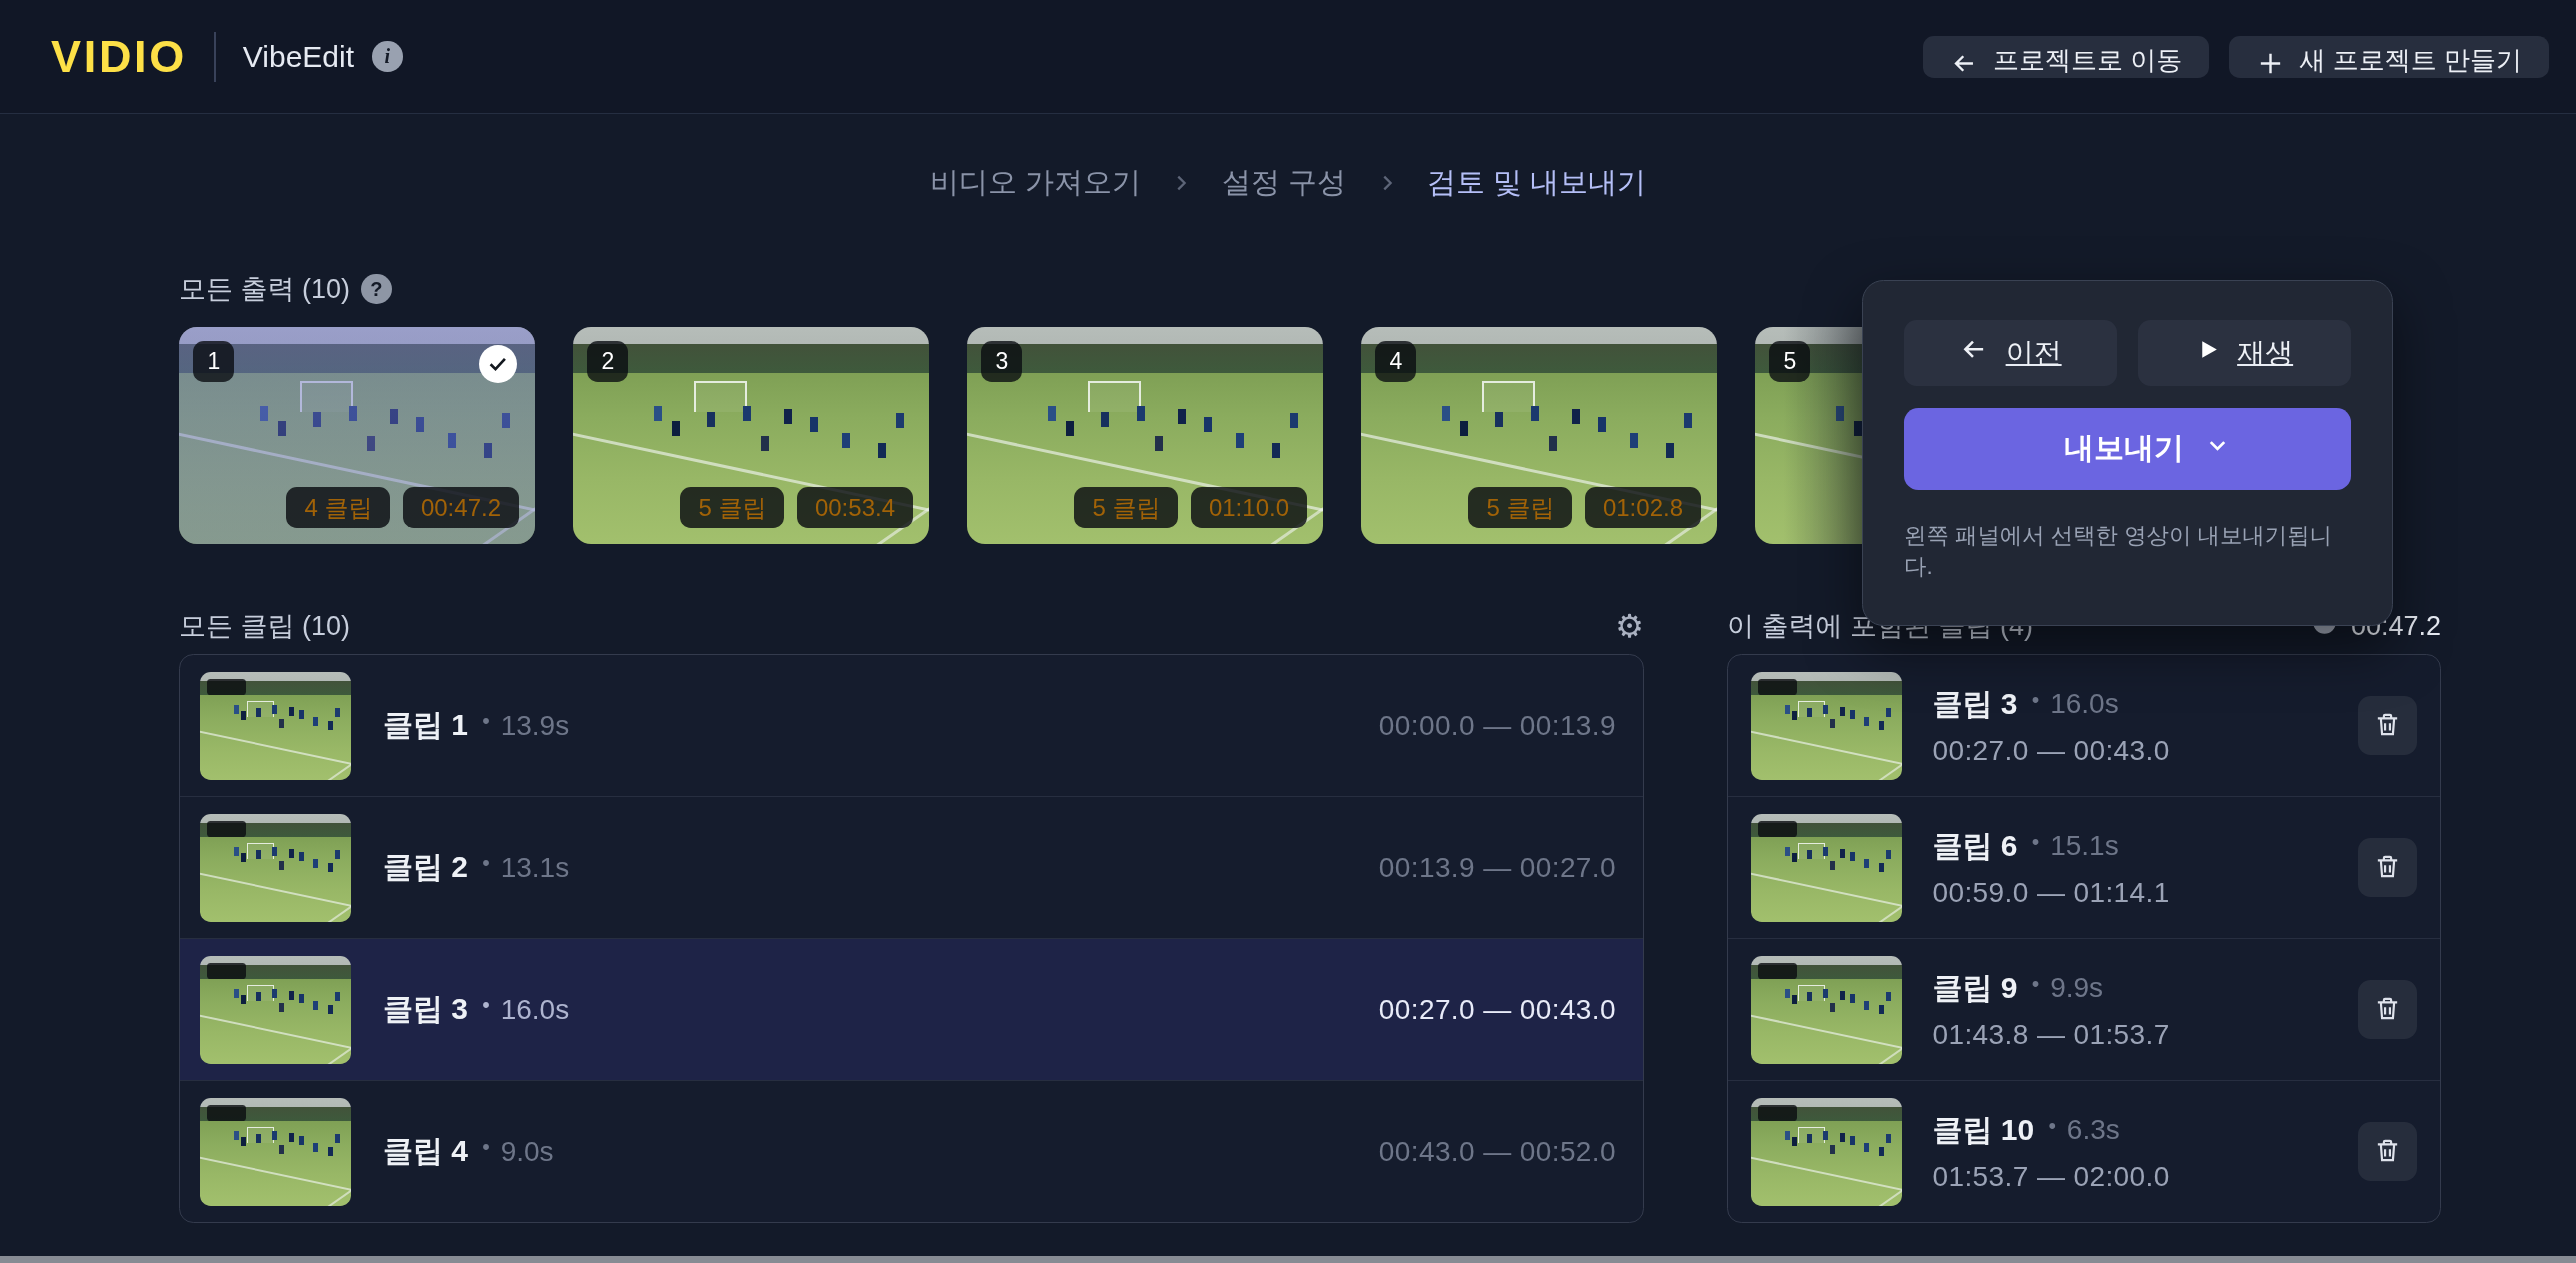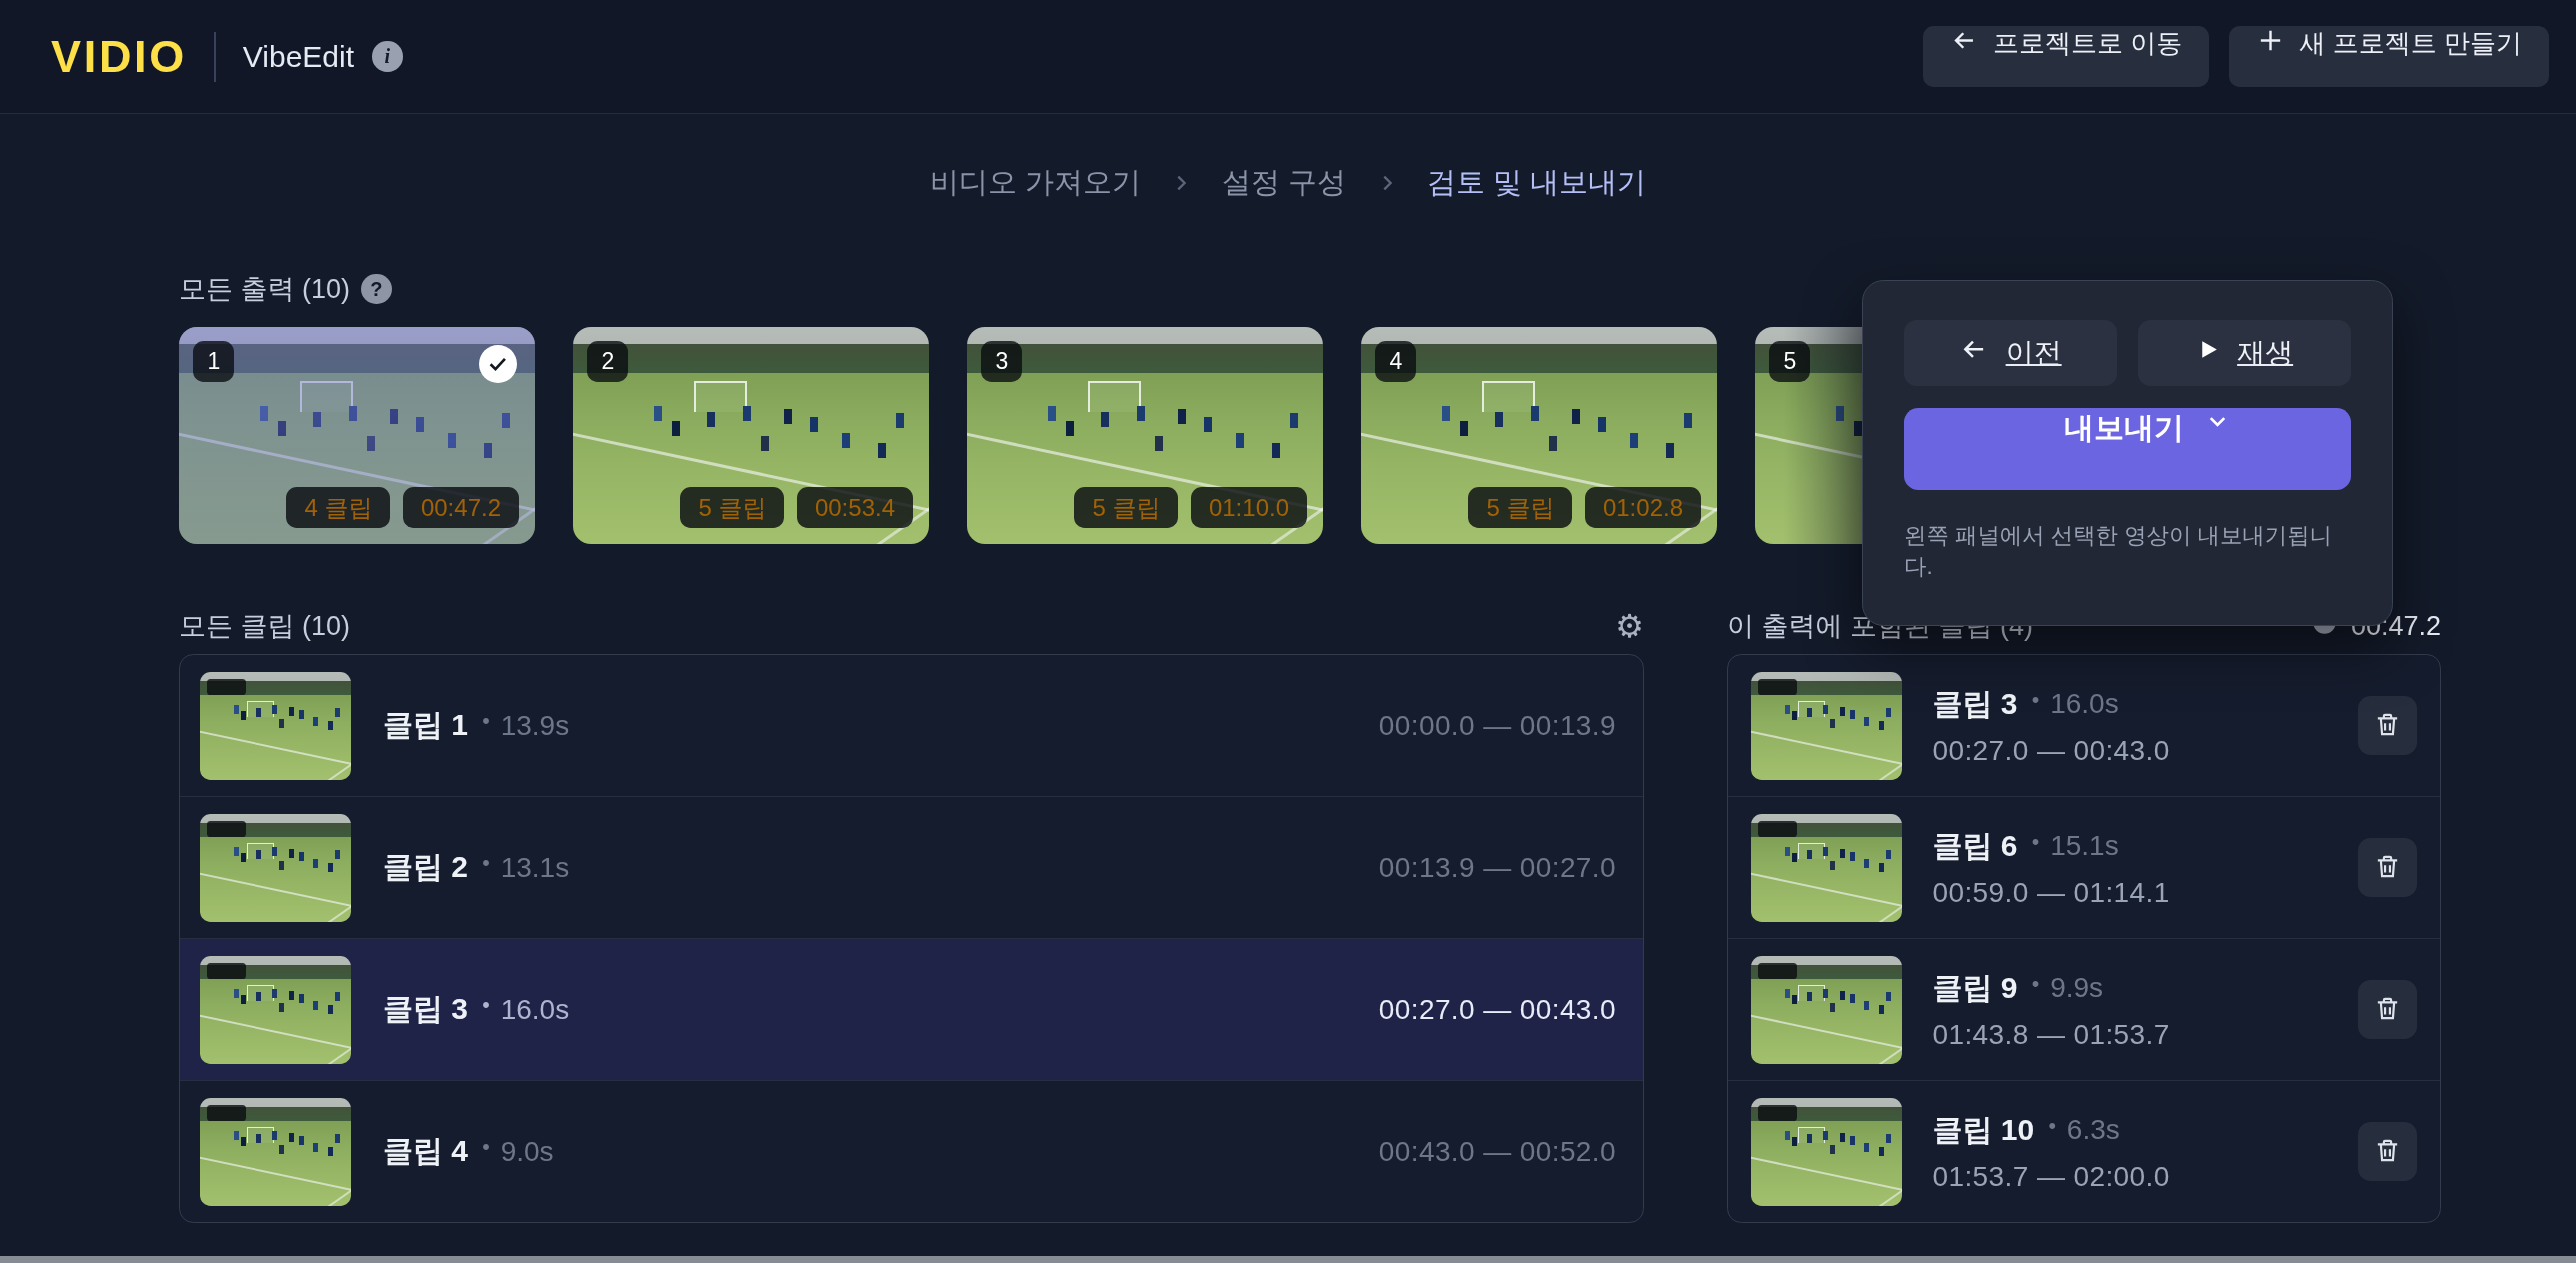"프로젝트로 이동" .topbtn { align-items: flex-start -> flex-end; height: 61px -> 42px }
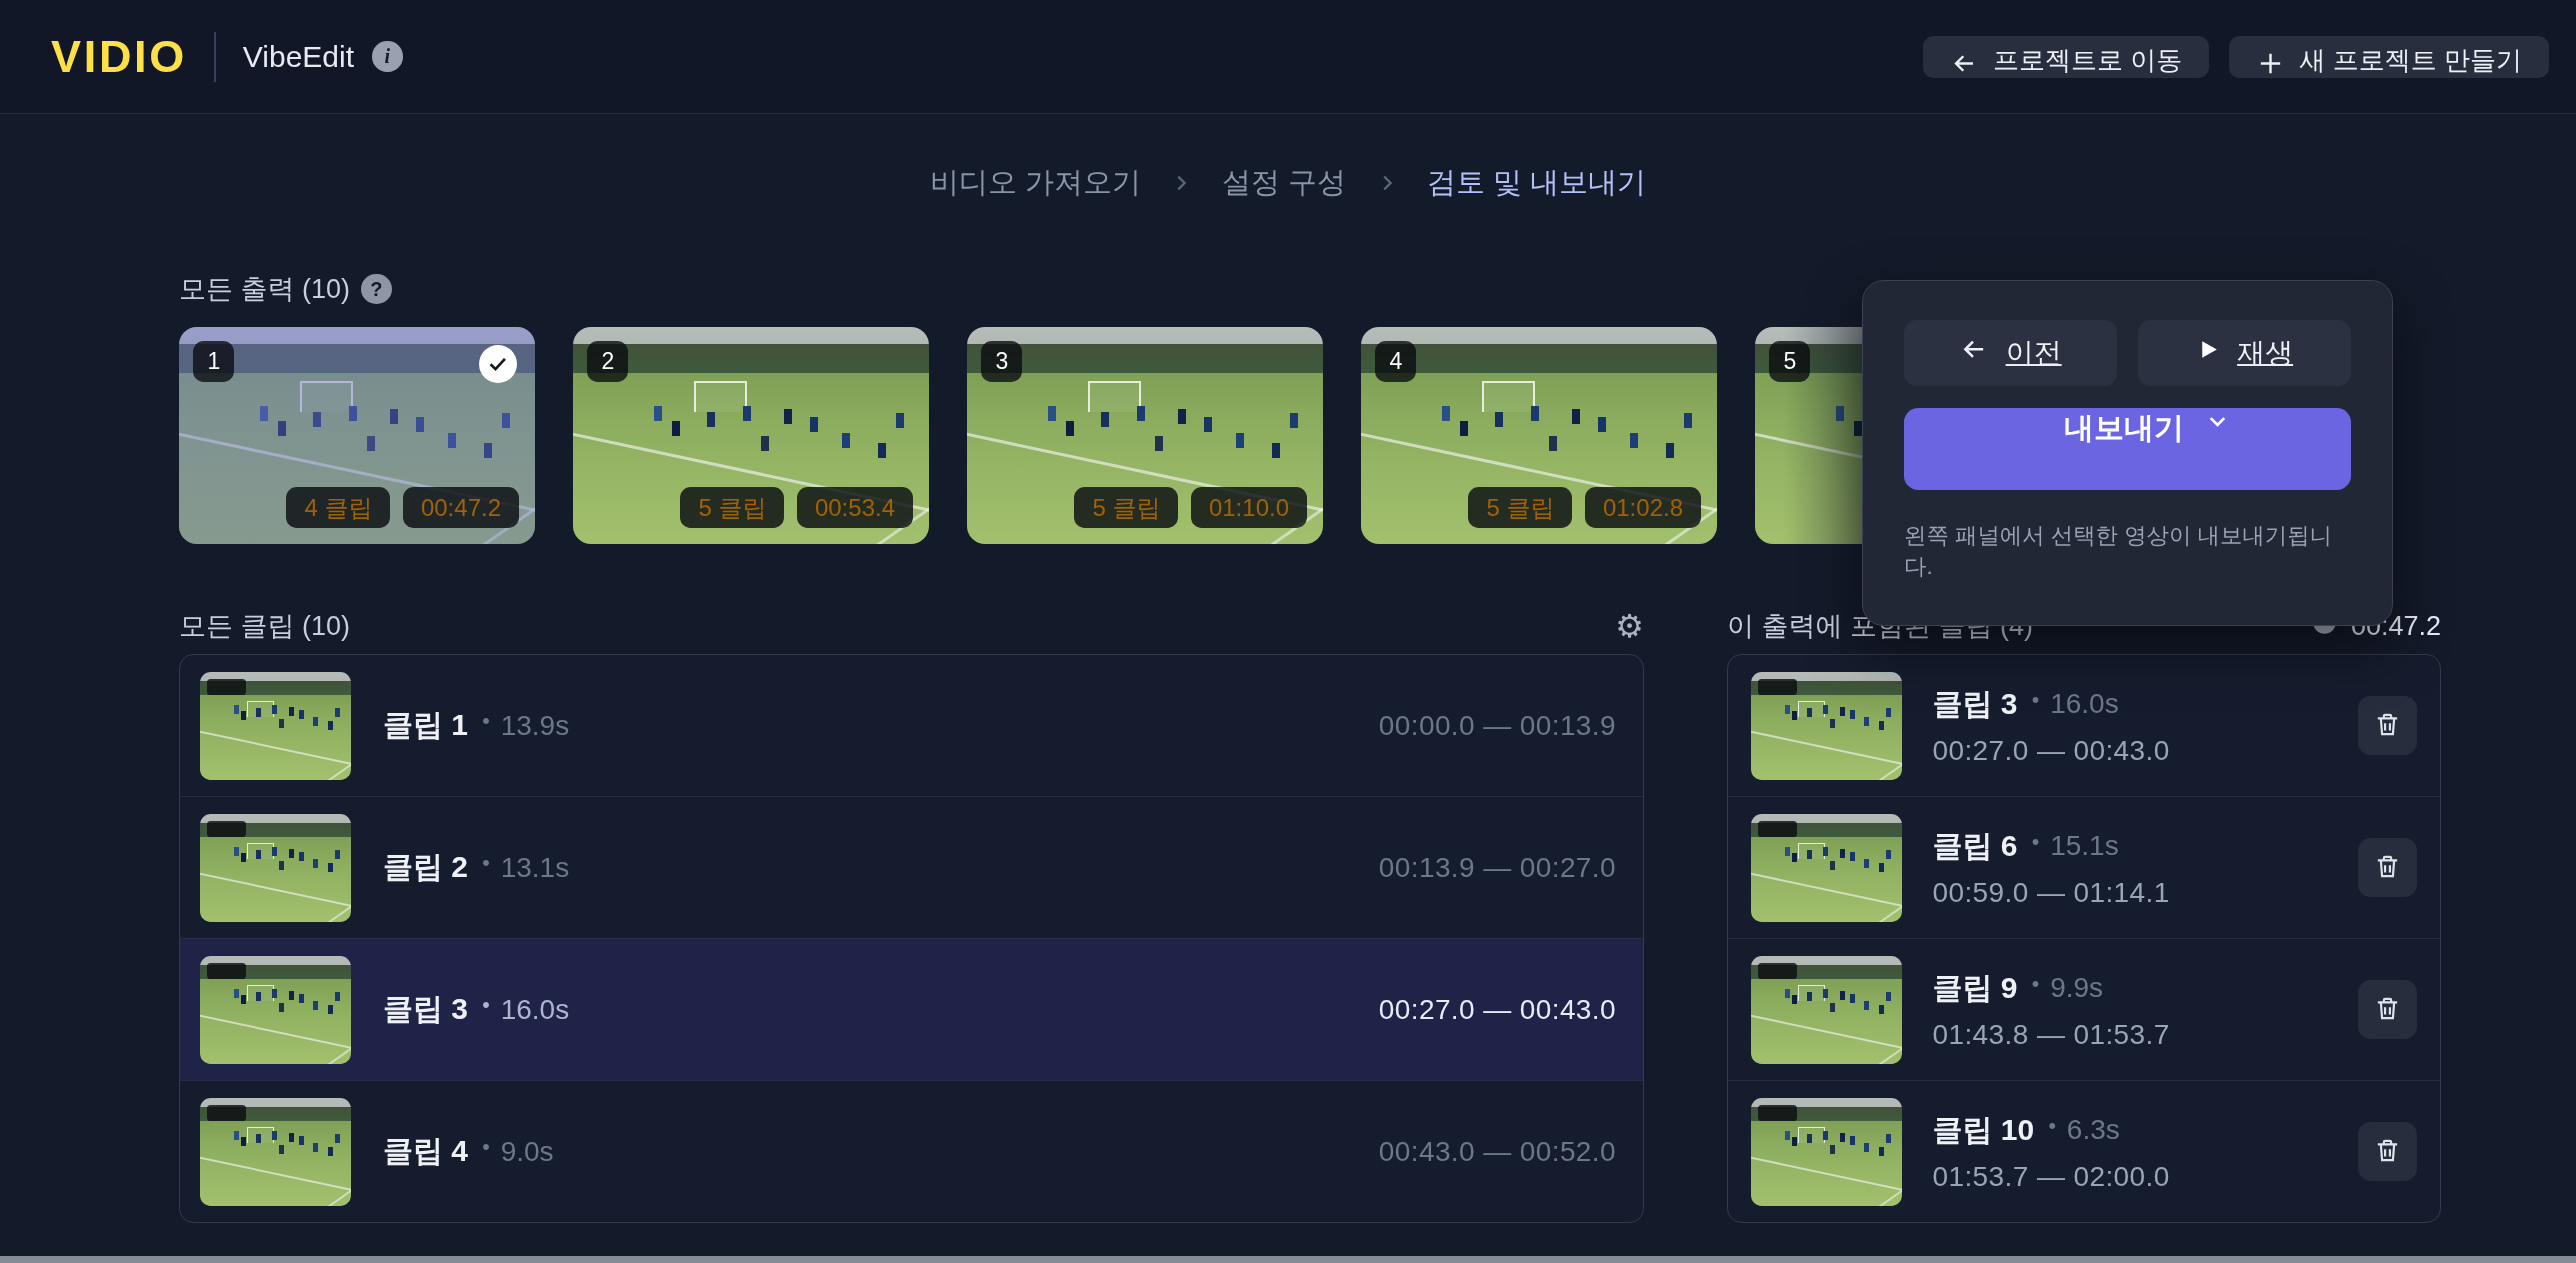"내보내기" .export-btn { align-items: flex-start -> center }
